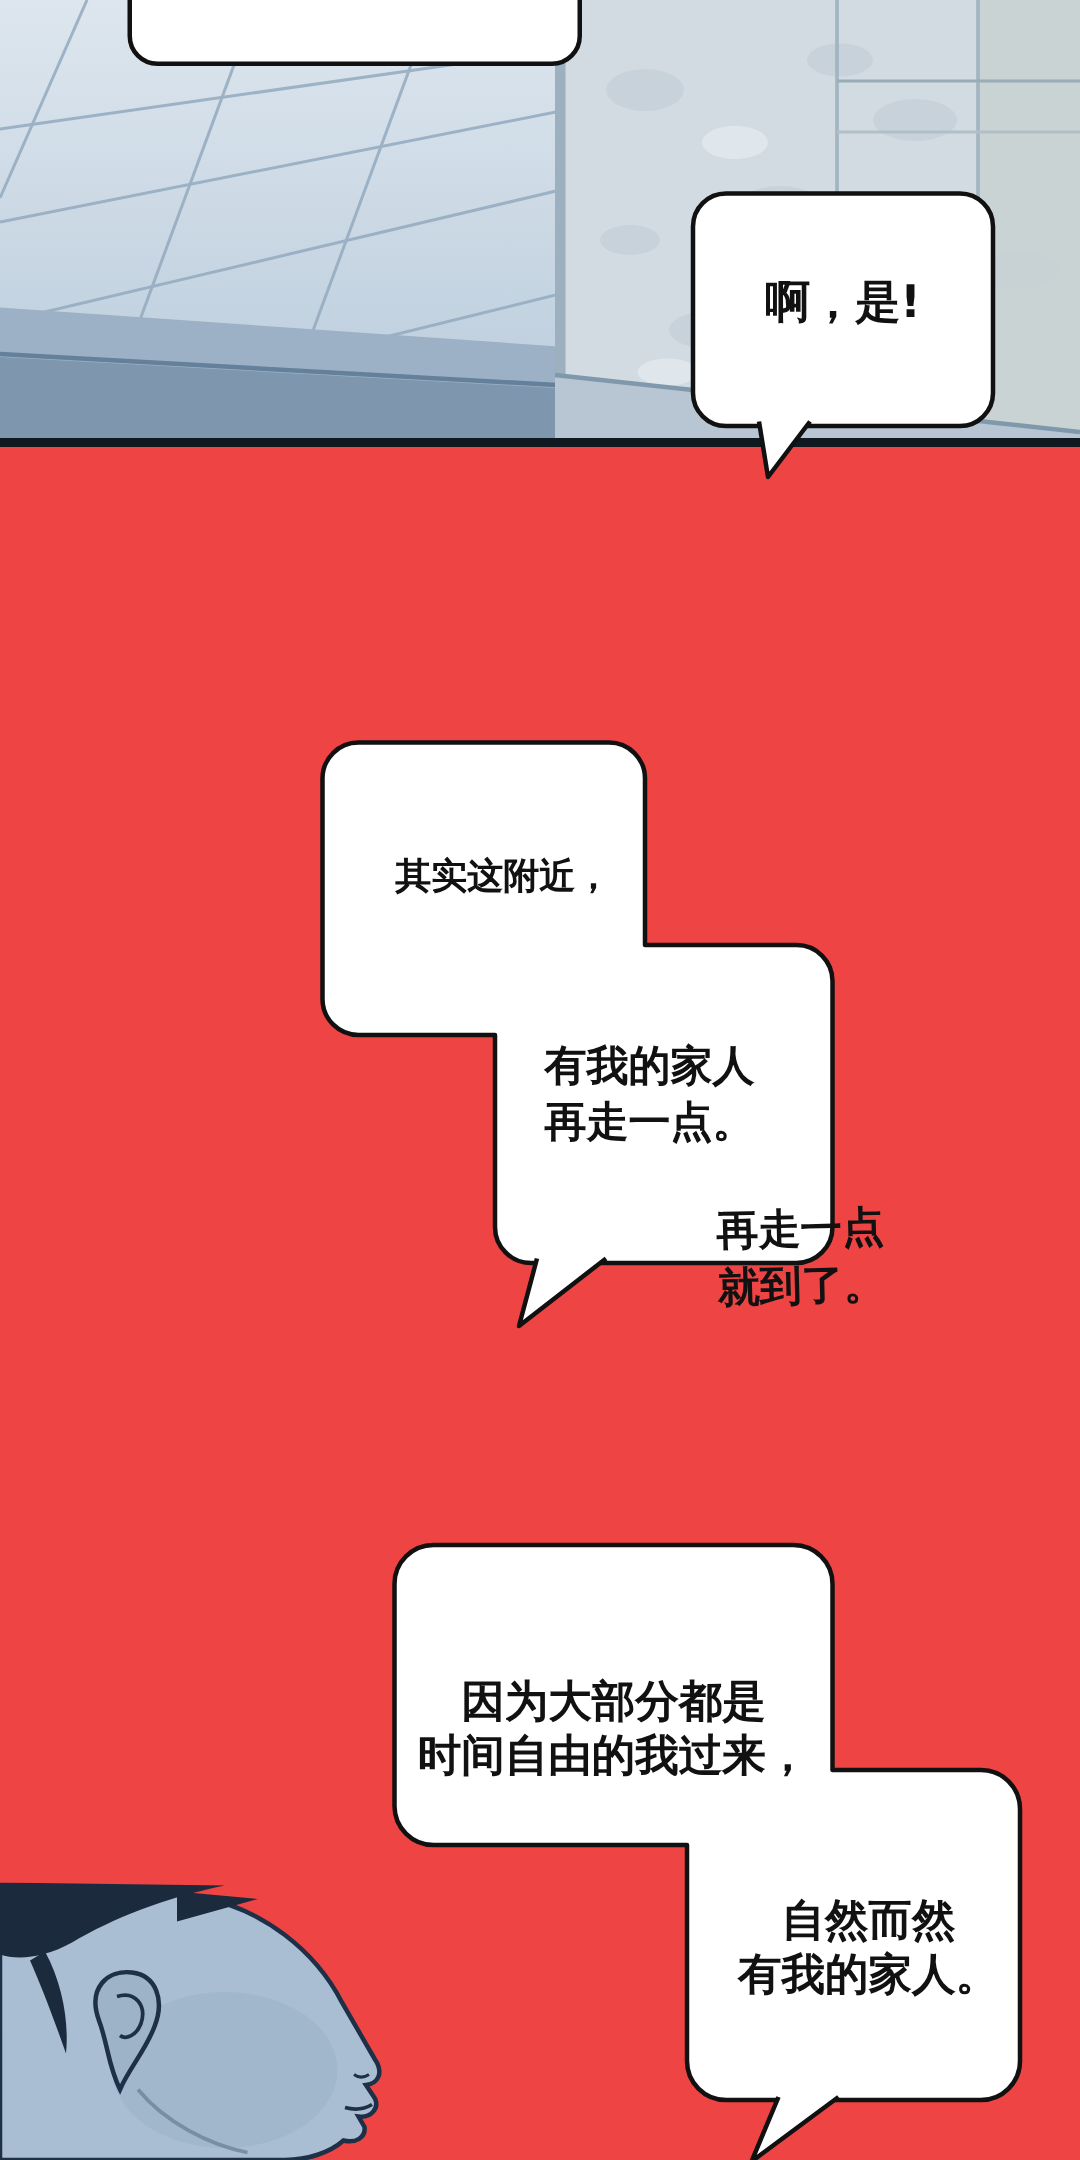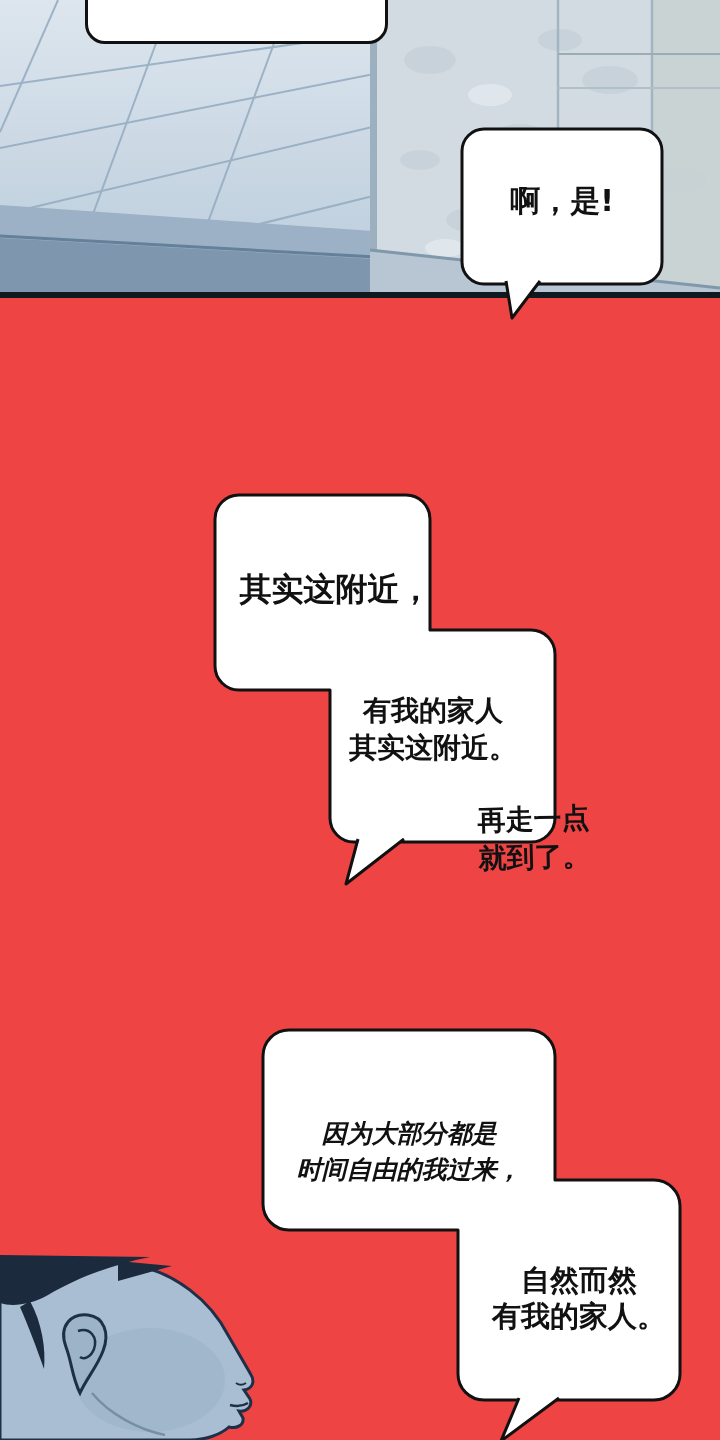"其实这附近，" .t-a { font-size: 32px -> 24px }
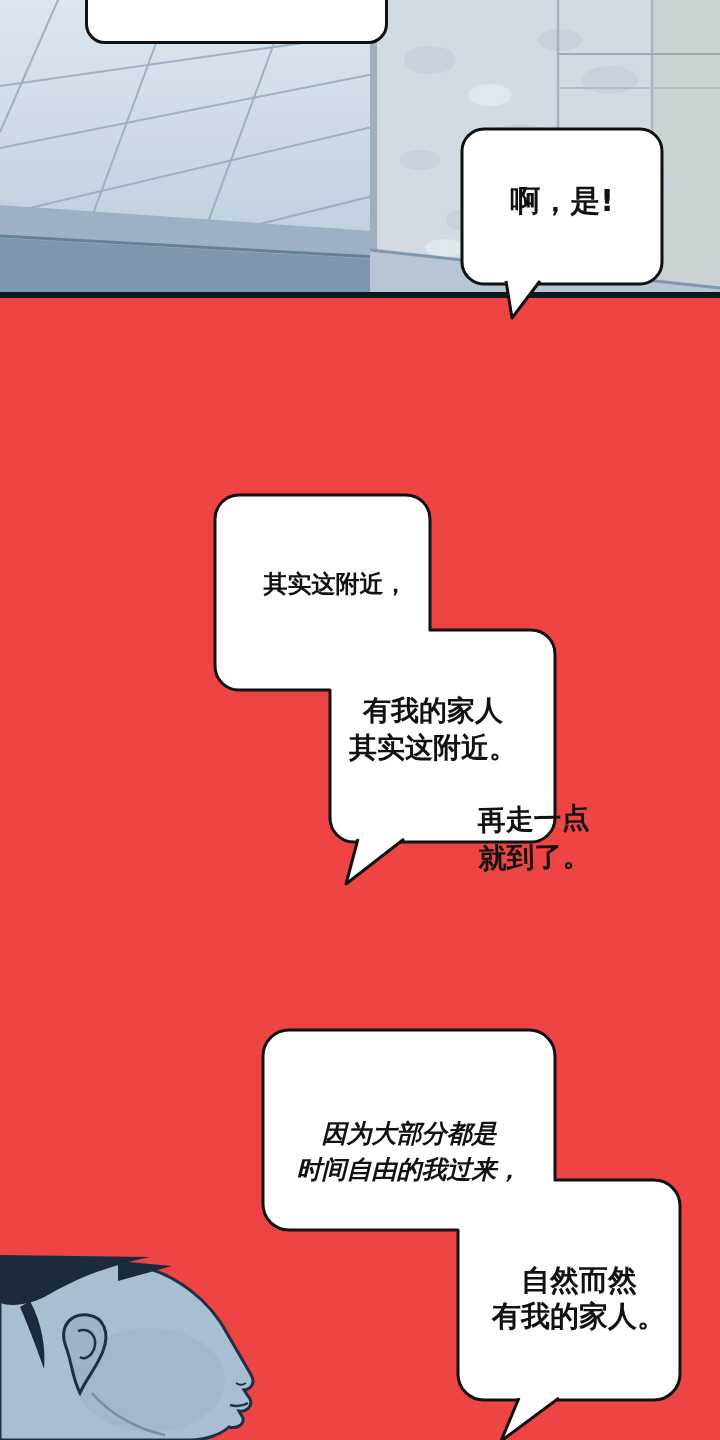"其实这附近。" span { text: 其实这附近 -> 再走一点 }
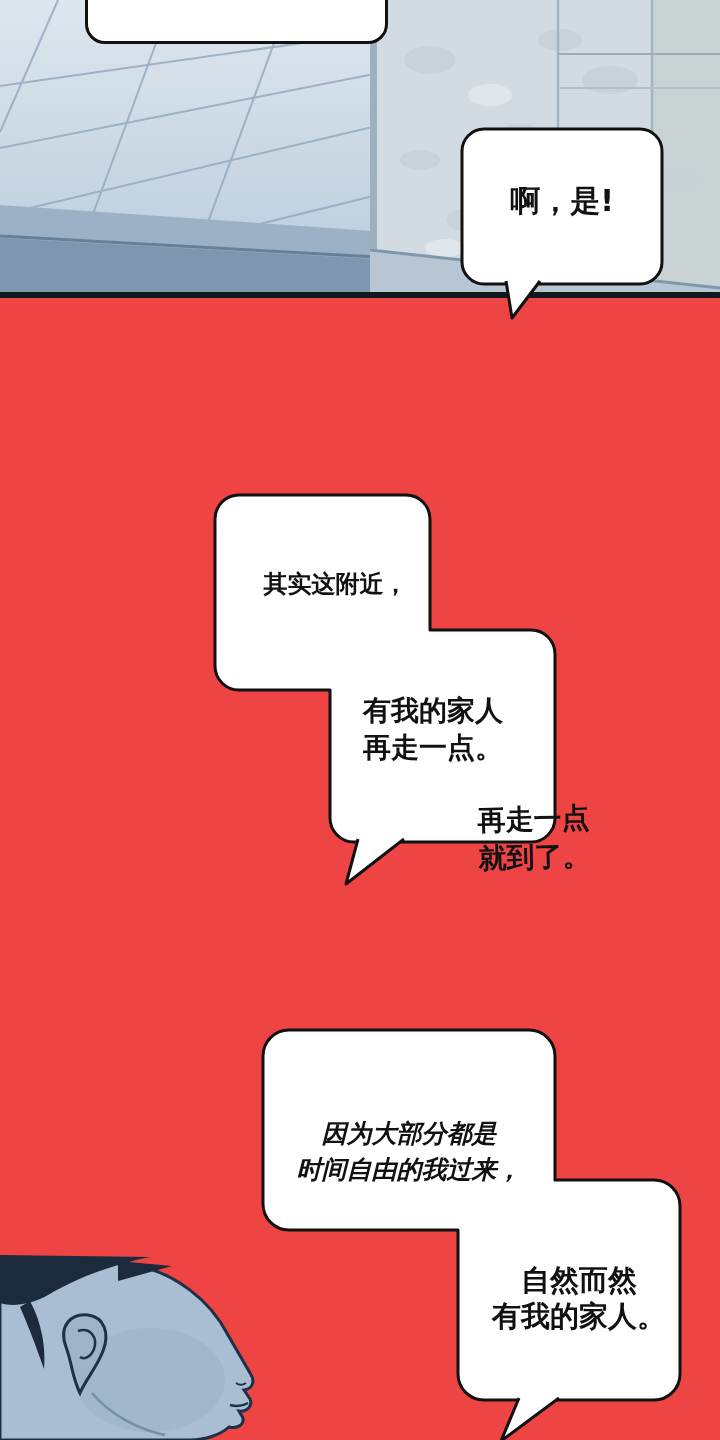"因为大部分都是" .t-c { font-size: 25px -> 29px; font-style: italic -> none }
